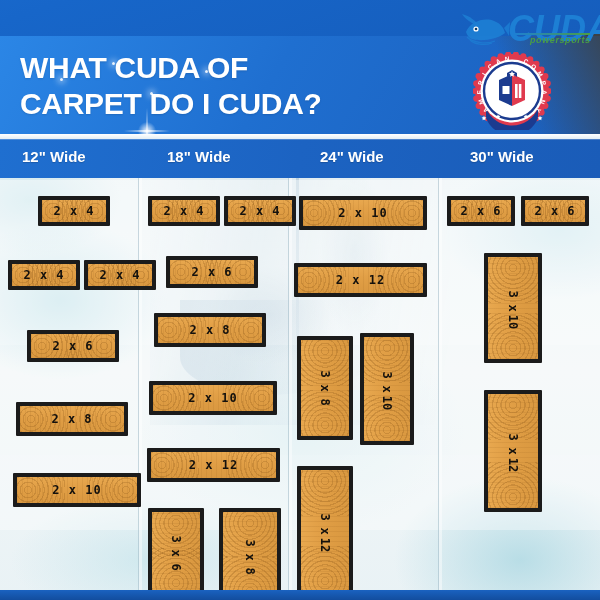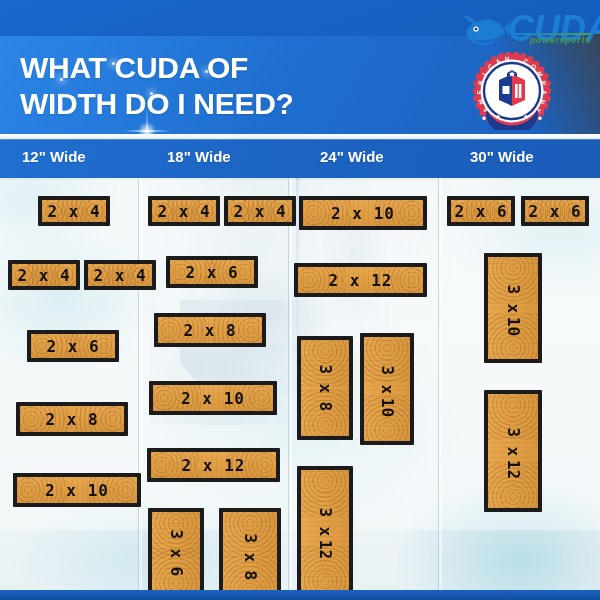"WIDTH DO I NEED?" div { text: WIDTH DO I NEED -> CARPET DO I CUDA }
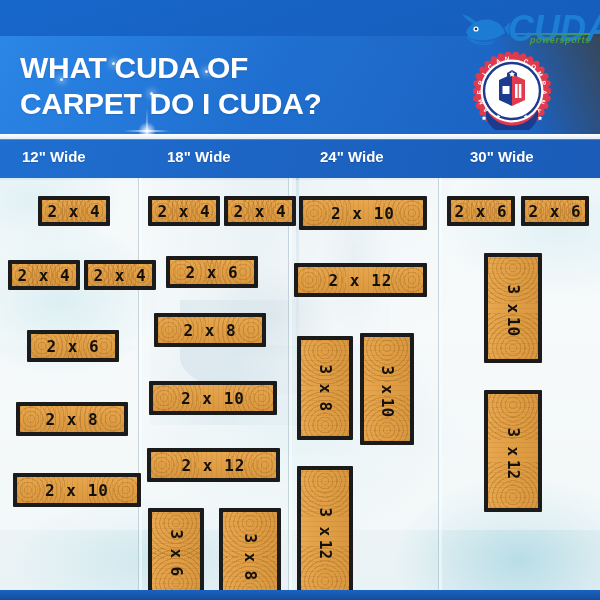"2 x 4" .board .label { font-size: 16px -> 12px }
